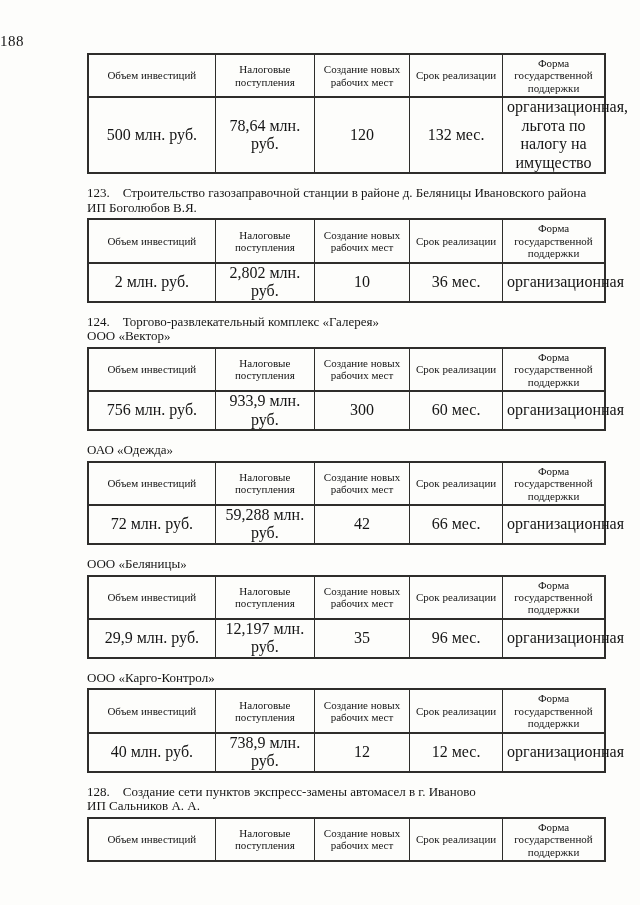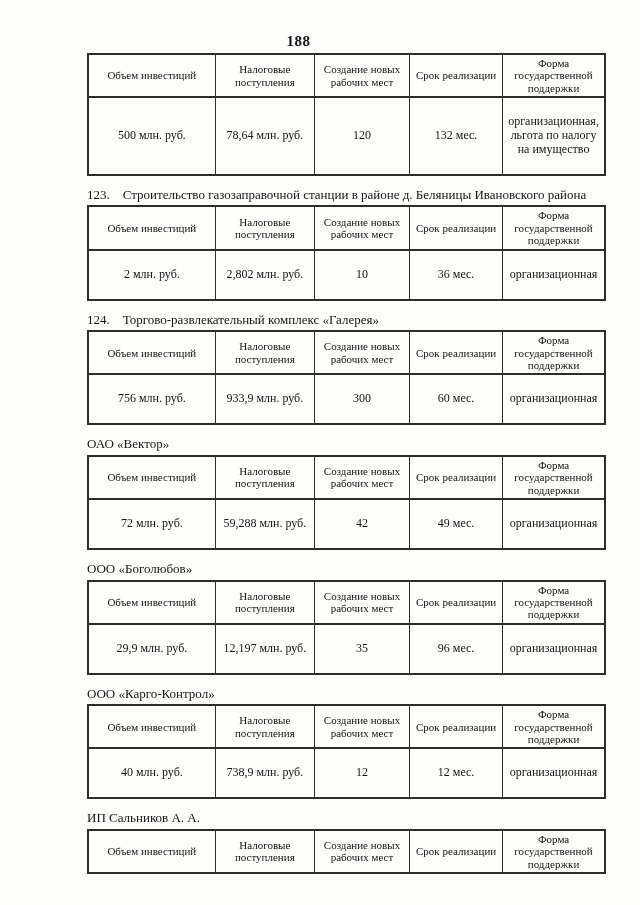"188" .pagenum { font-weight: bold -> normal; text-align: center -> left }
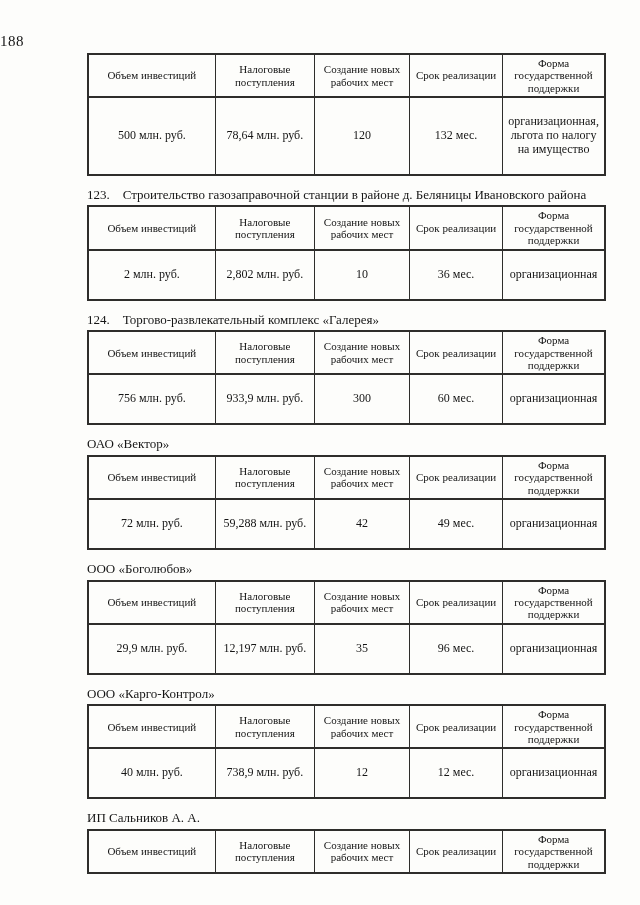"организационная, льгота по налогу на" table.ptable td { font-size: 12px -> 16px; padding: 17px 4px -> 0 4px }
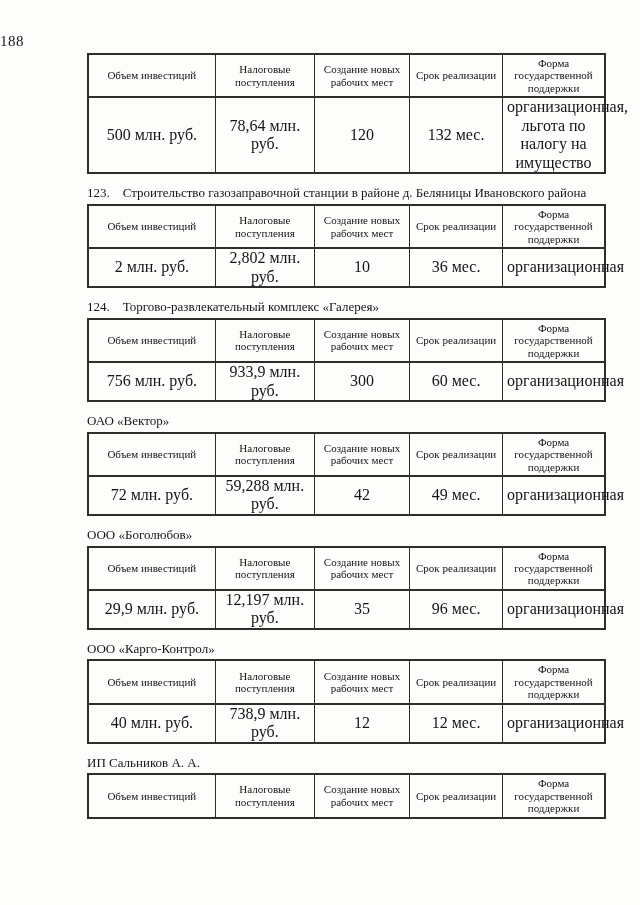"ИП Боголюбов В.Я." p.org { html: none -> <p>ИП Боголюбов В.Я.</p> }
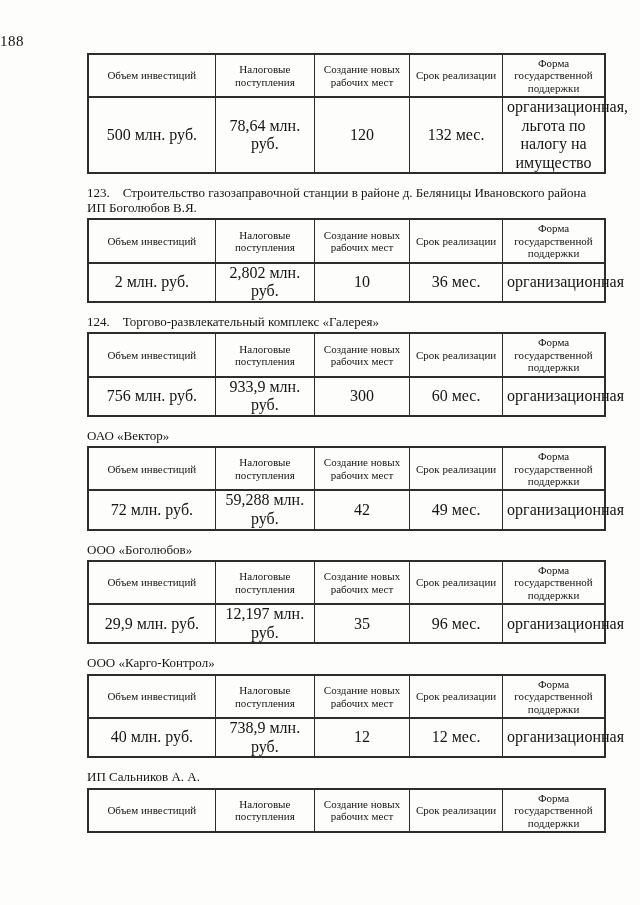"ООО «Вектор»" p.org { html: none -> <p>ООО «Вектор»</p> }
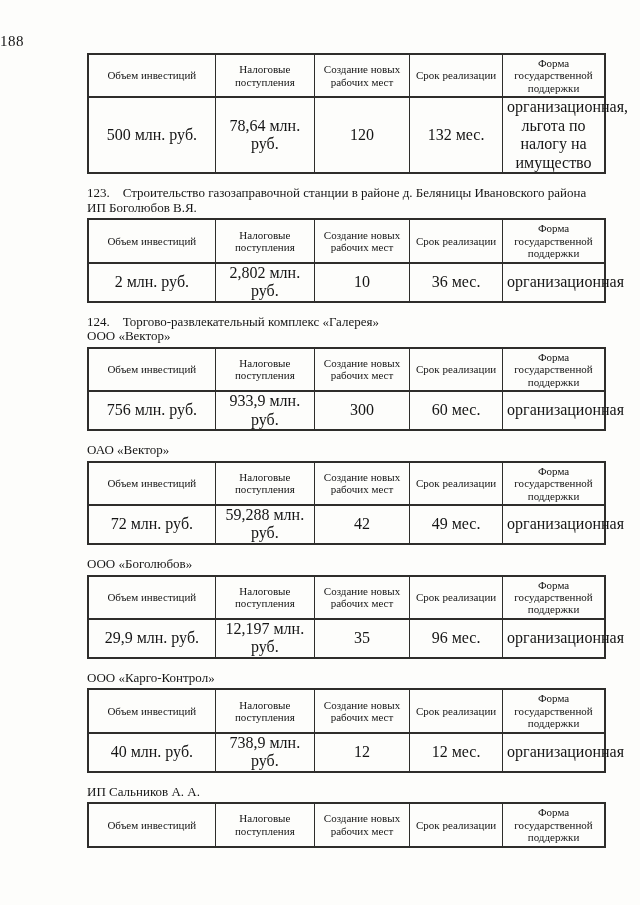"ОАО «Вектор»" p.org { text: Вектор -> Одежда }
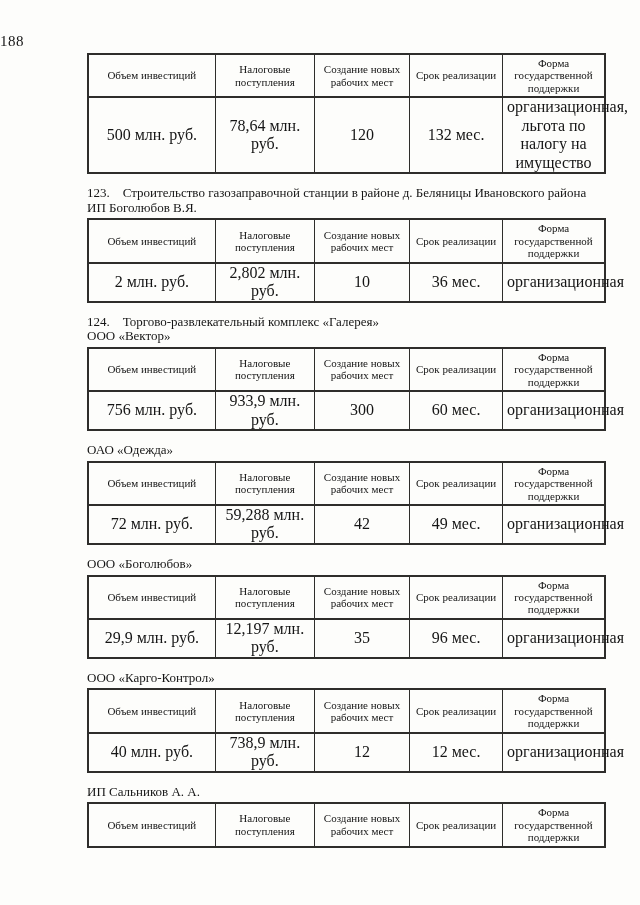"49 мес." td { text: 49 -> 66 }
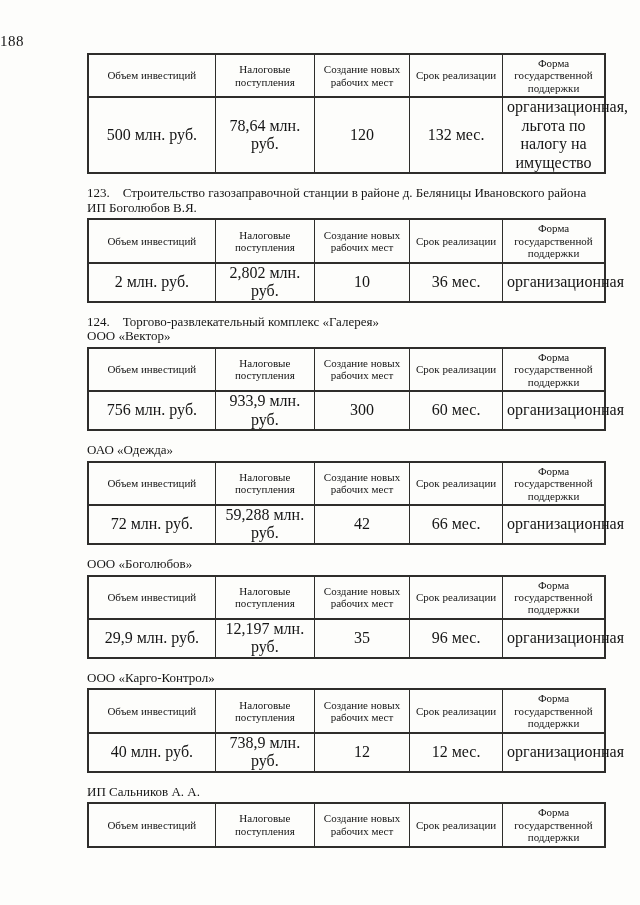"ООО «Боголюбов»" p.org { text: Боголюбов -> Беляницы }
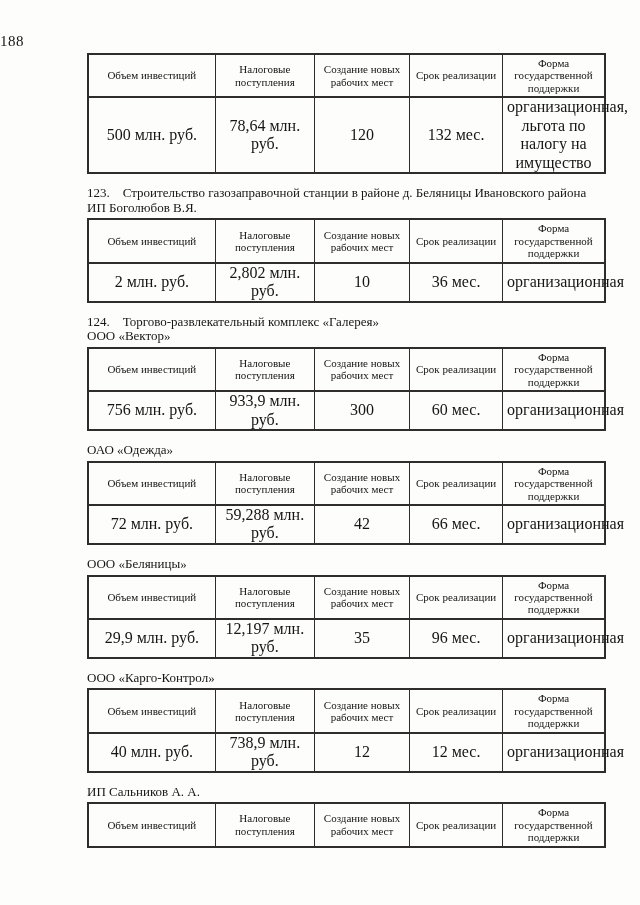"128. Создание сети пунктов" p.heading { html: none -> <p> <span>128.</span><span>Создание сети пунктов экспресс-замены автомасел в г. Иваново</span> </p> }
